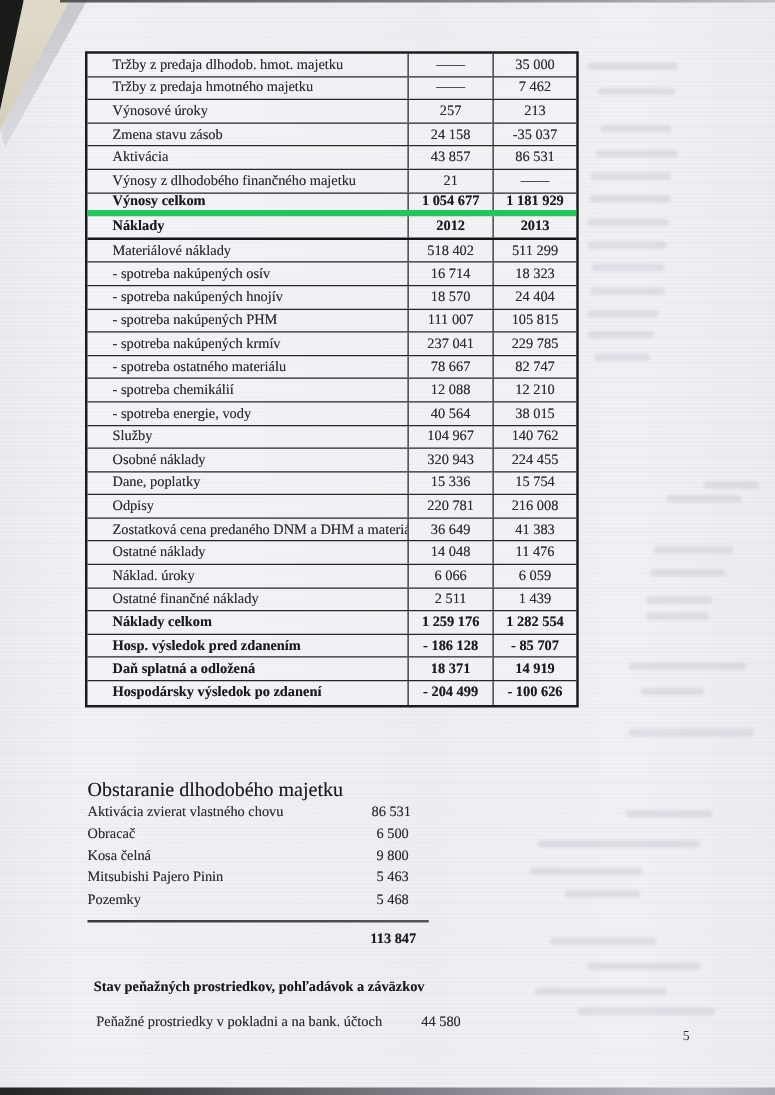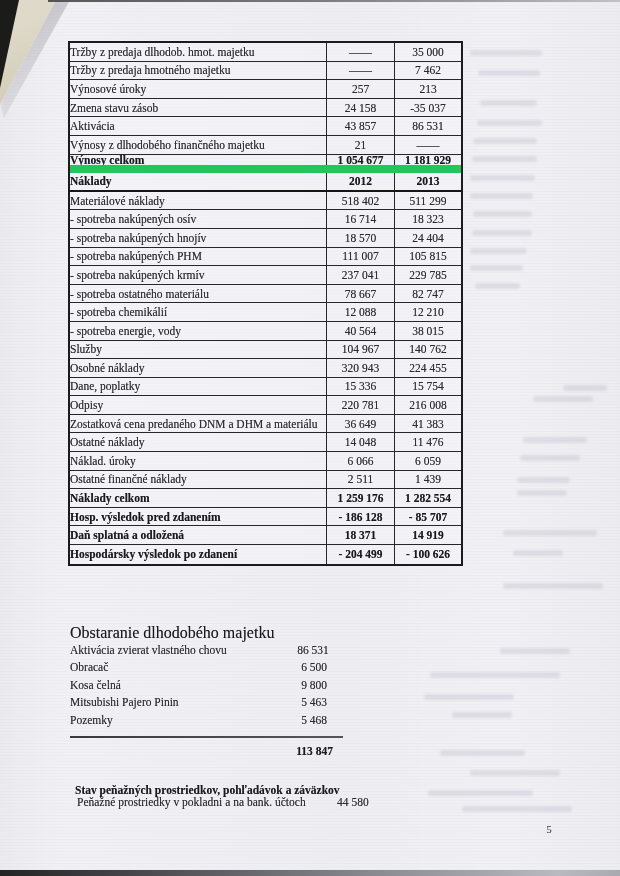"Tržby z predaja dlhodob. hmot." .c-label { padding-left: 0 -> 20px }
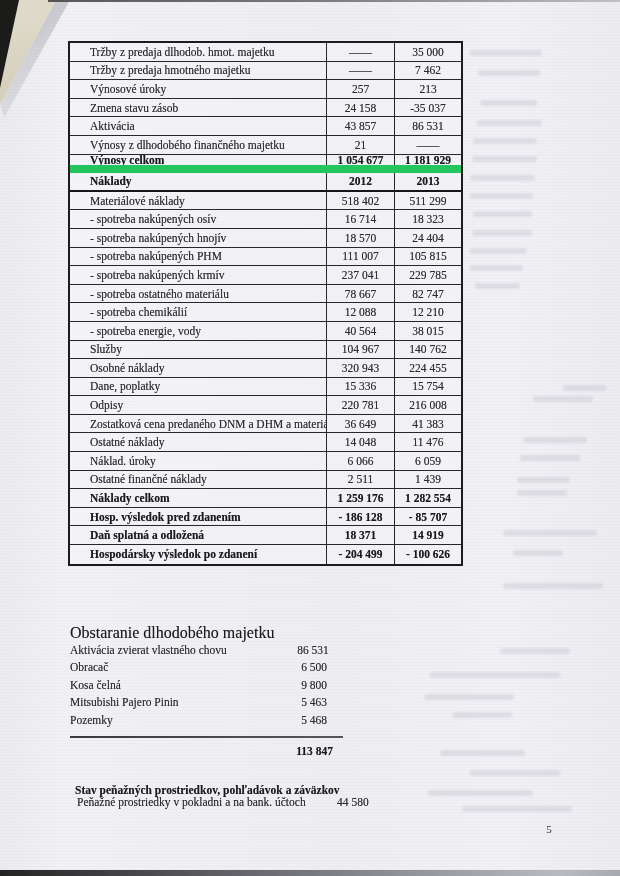"Výnosy celkom" .tbl .t-row:nth-of-type(7) { border-bottom: 8px solid #22c55e -> 5px solid #22c55e }
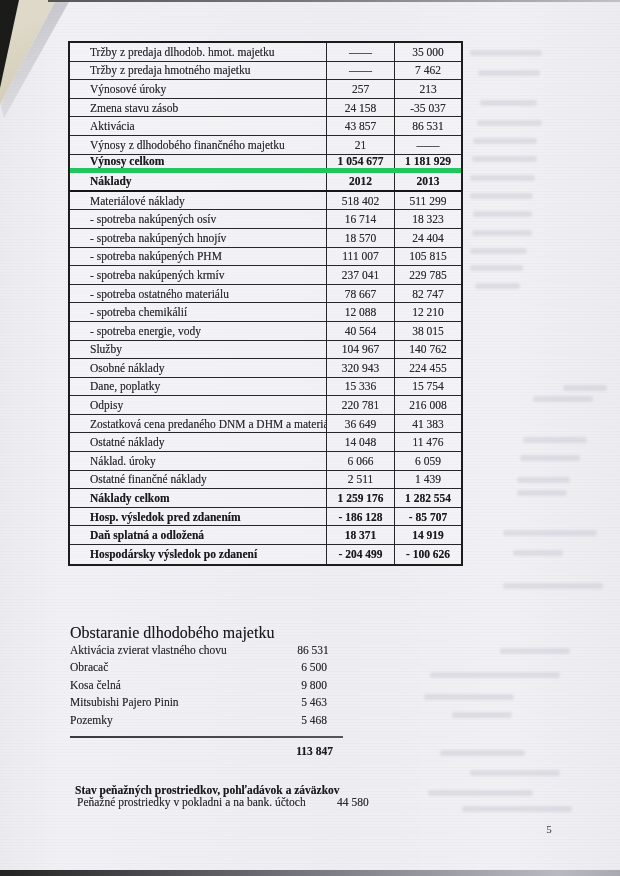"Peňažné prostriedky v pokladni a" .cash-item { top: 12px -> 28px }
